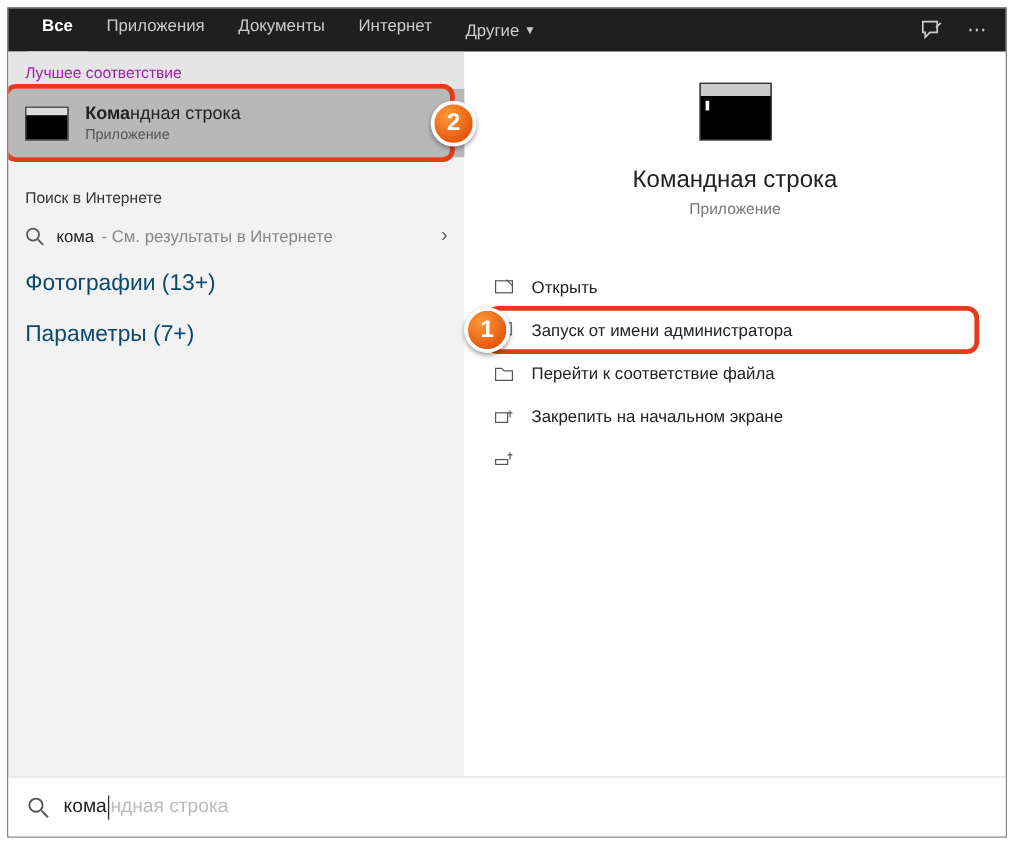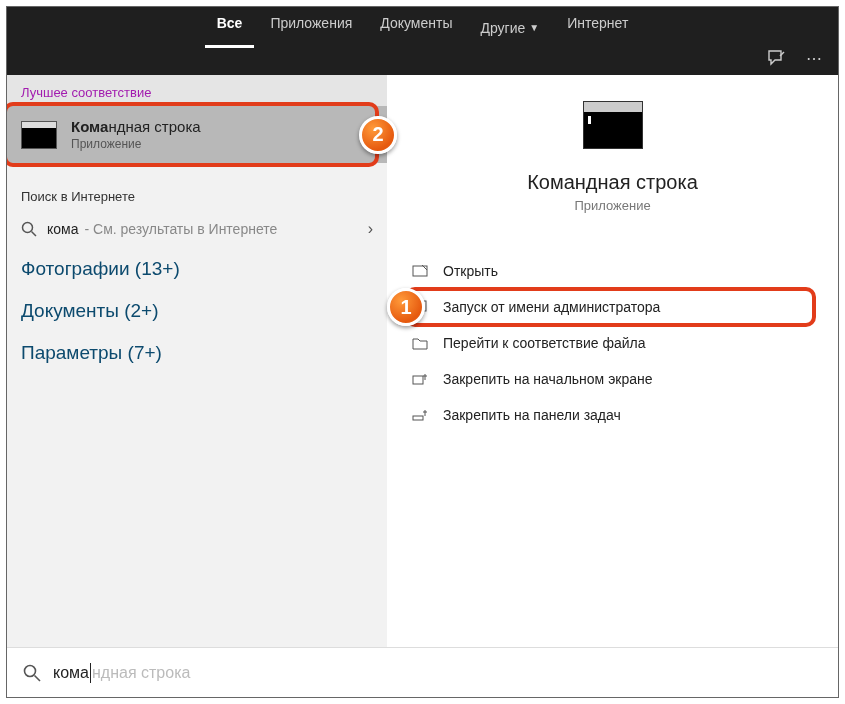"Все" .topbar { flex-direction: column -> none; height: 68px -> 36px }
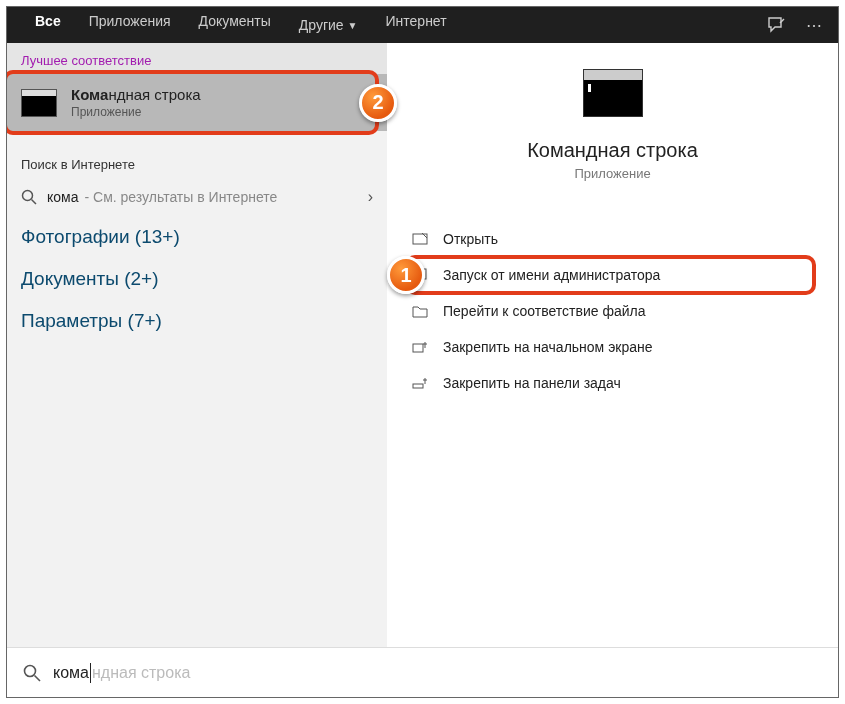"Другие" div.tab { order: before "Интернет" -> after "Интернет" }
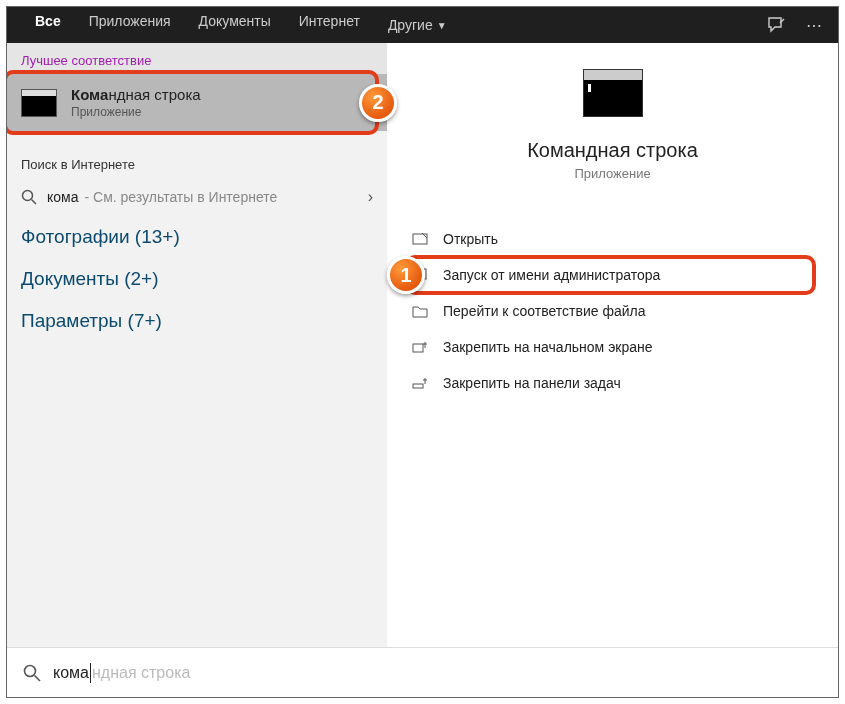"Документы (2+)" div.count-row { html: <div>Документы (2+)</div> -> none }
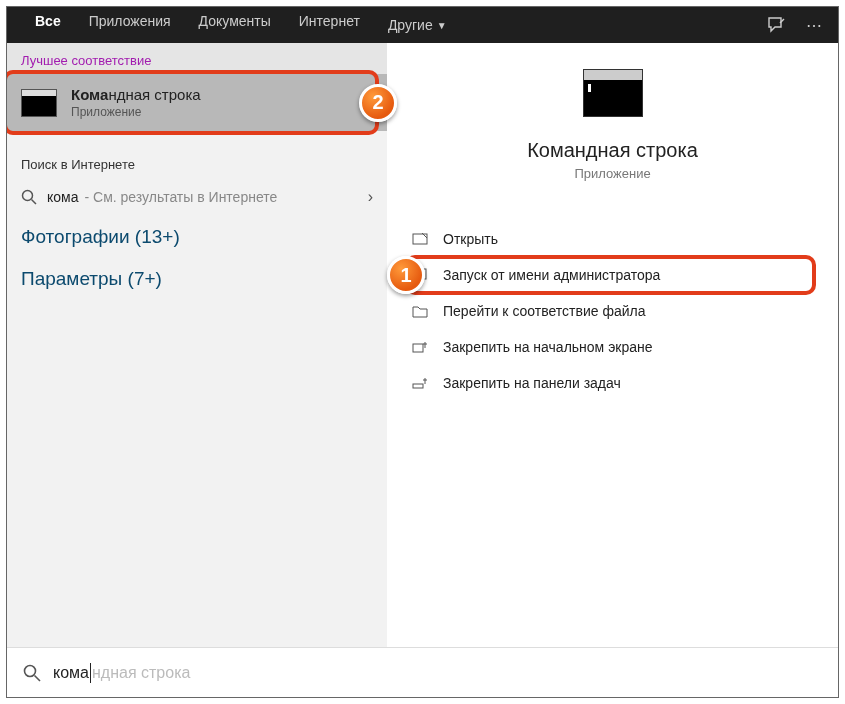"Закрепить на панели задач" span { html: <span>Закрепить на панели задач</span> -> none }
